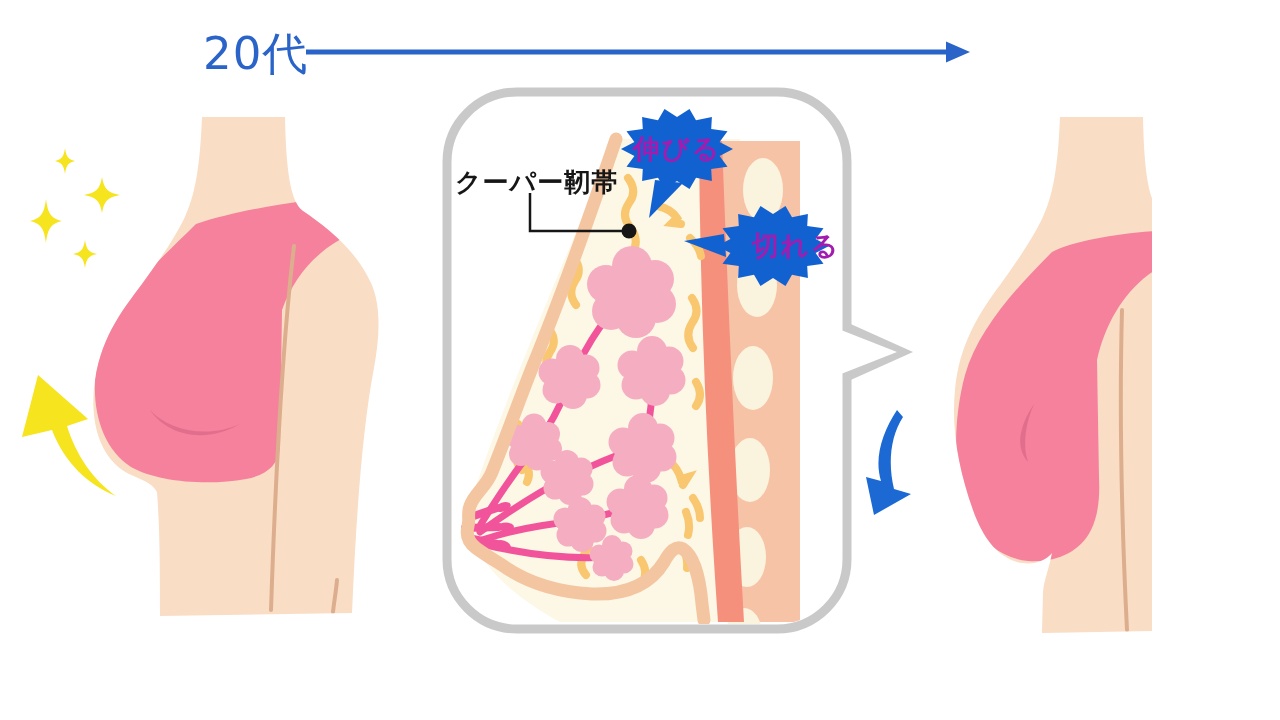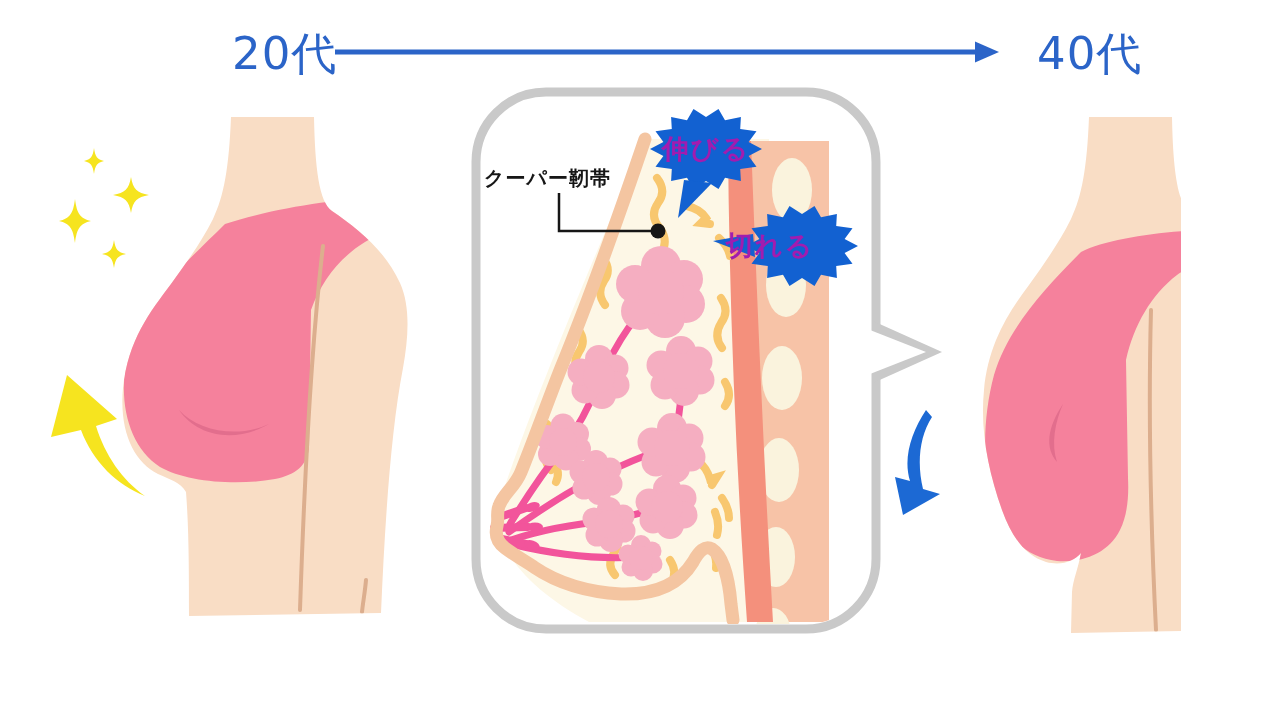"20代" #canvas { margin-left: 29px -> none }
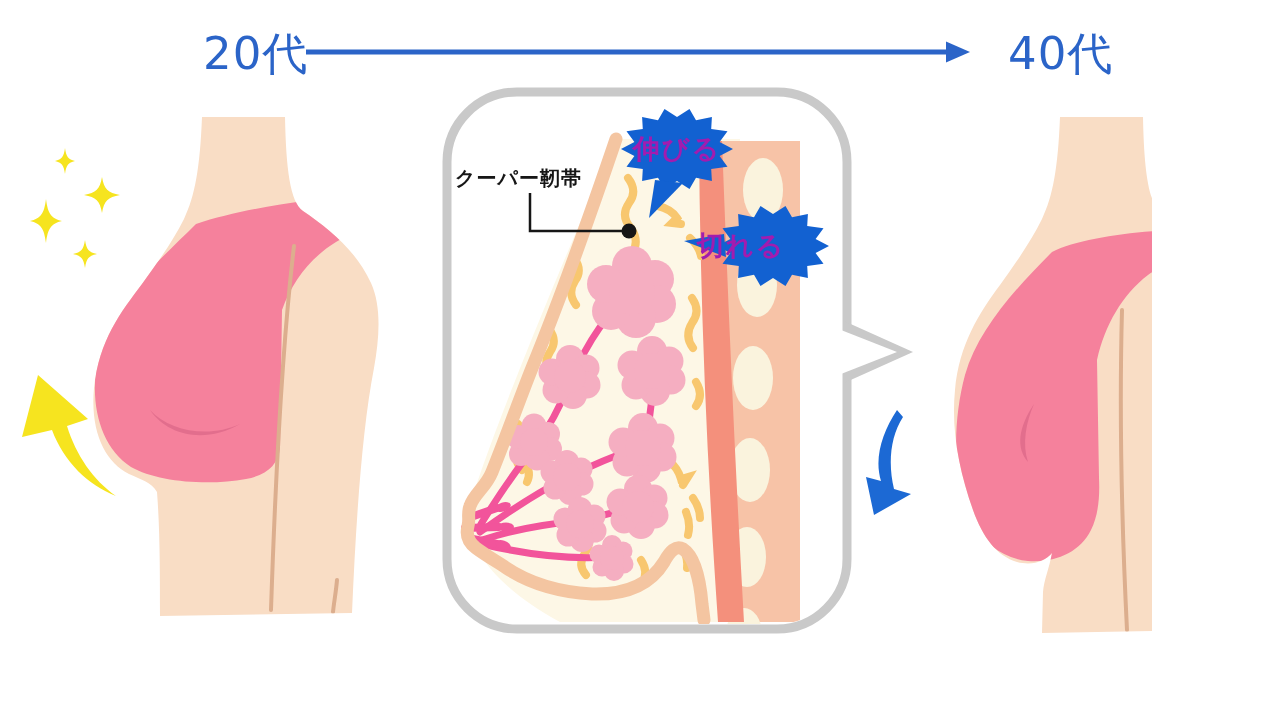"40代" div.label { html: <div>40代</div> -> none }
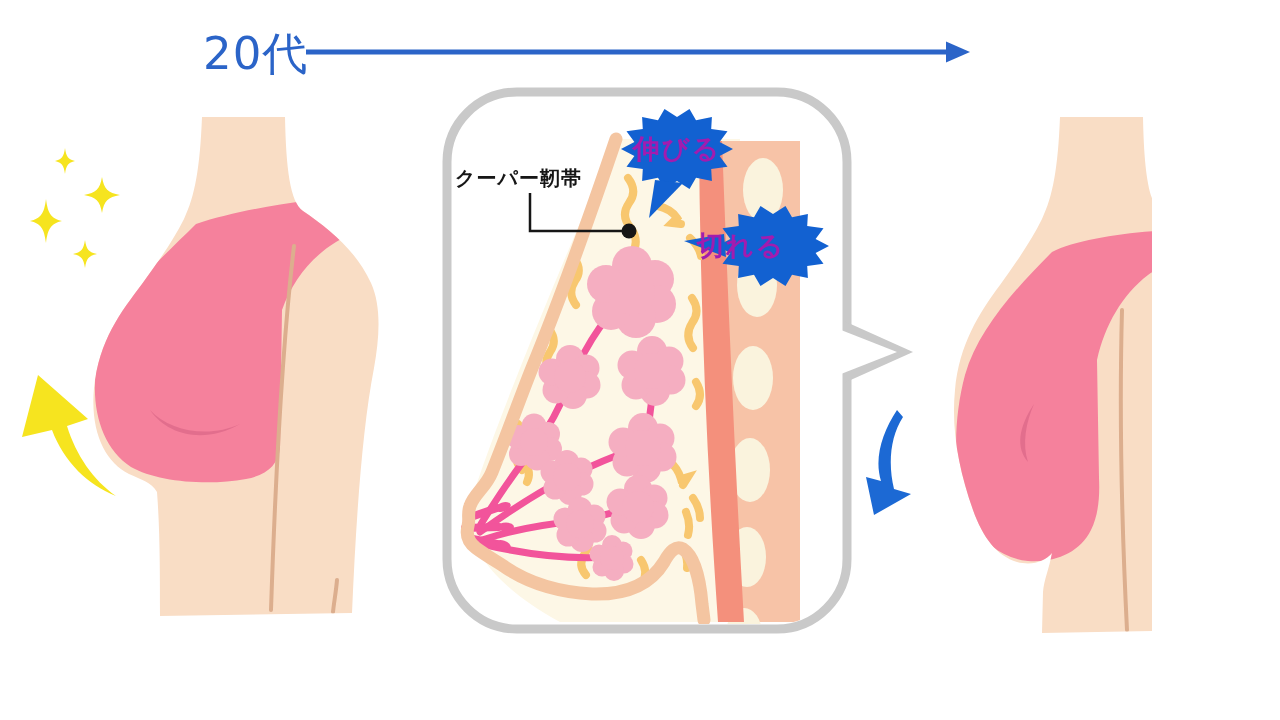"クーパー靭帯" .ligament-label { font-size: 20px -> 26px }
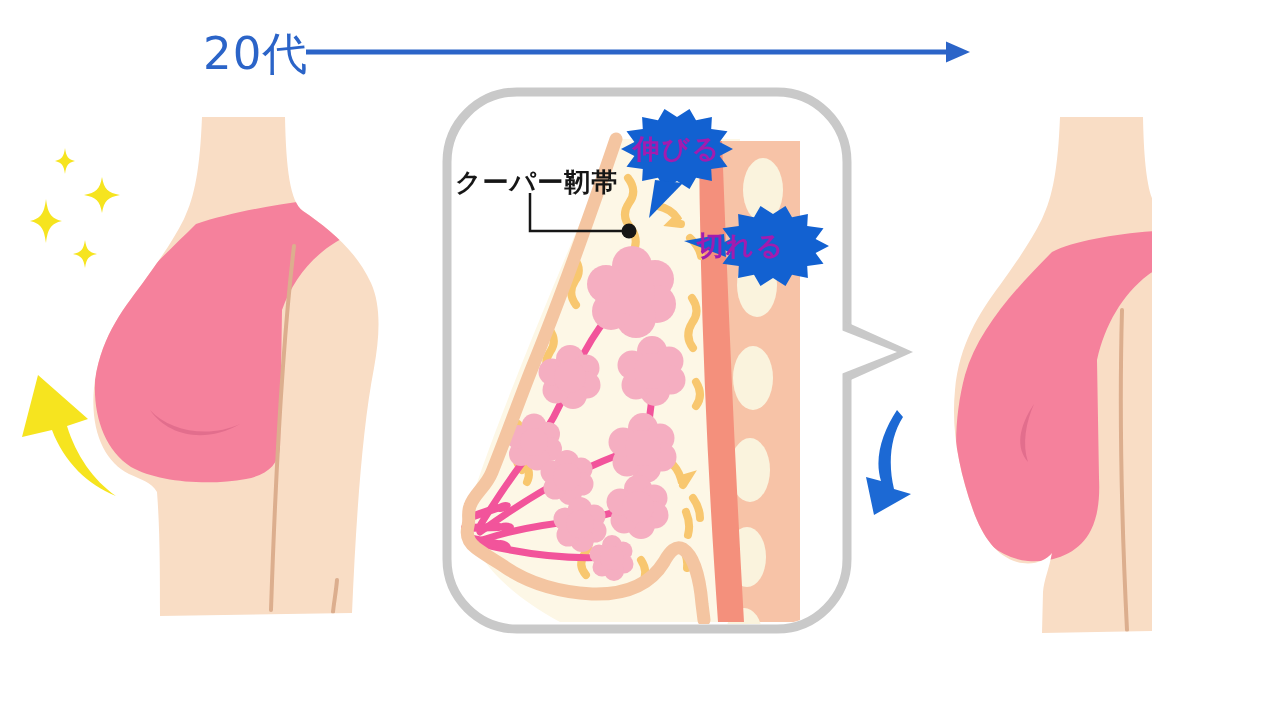"切れる" div.callout { left: 741px -> 796px }
